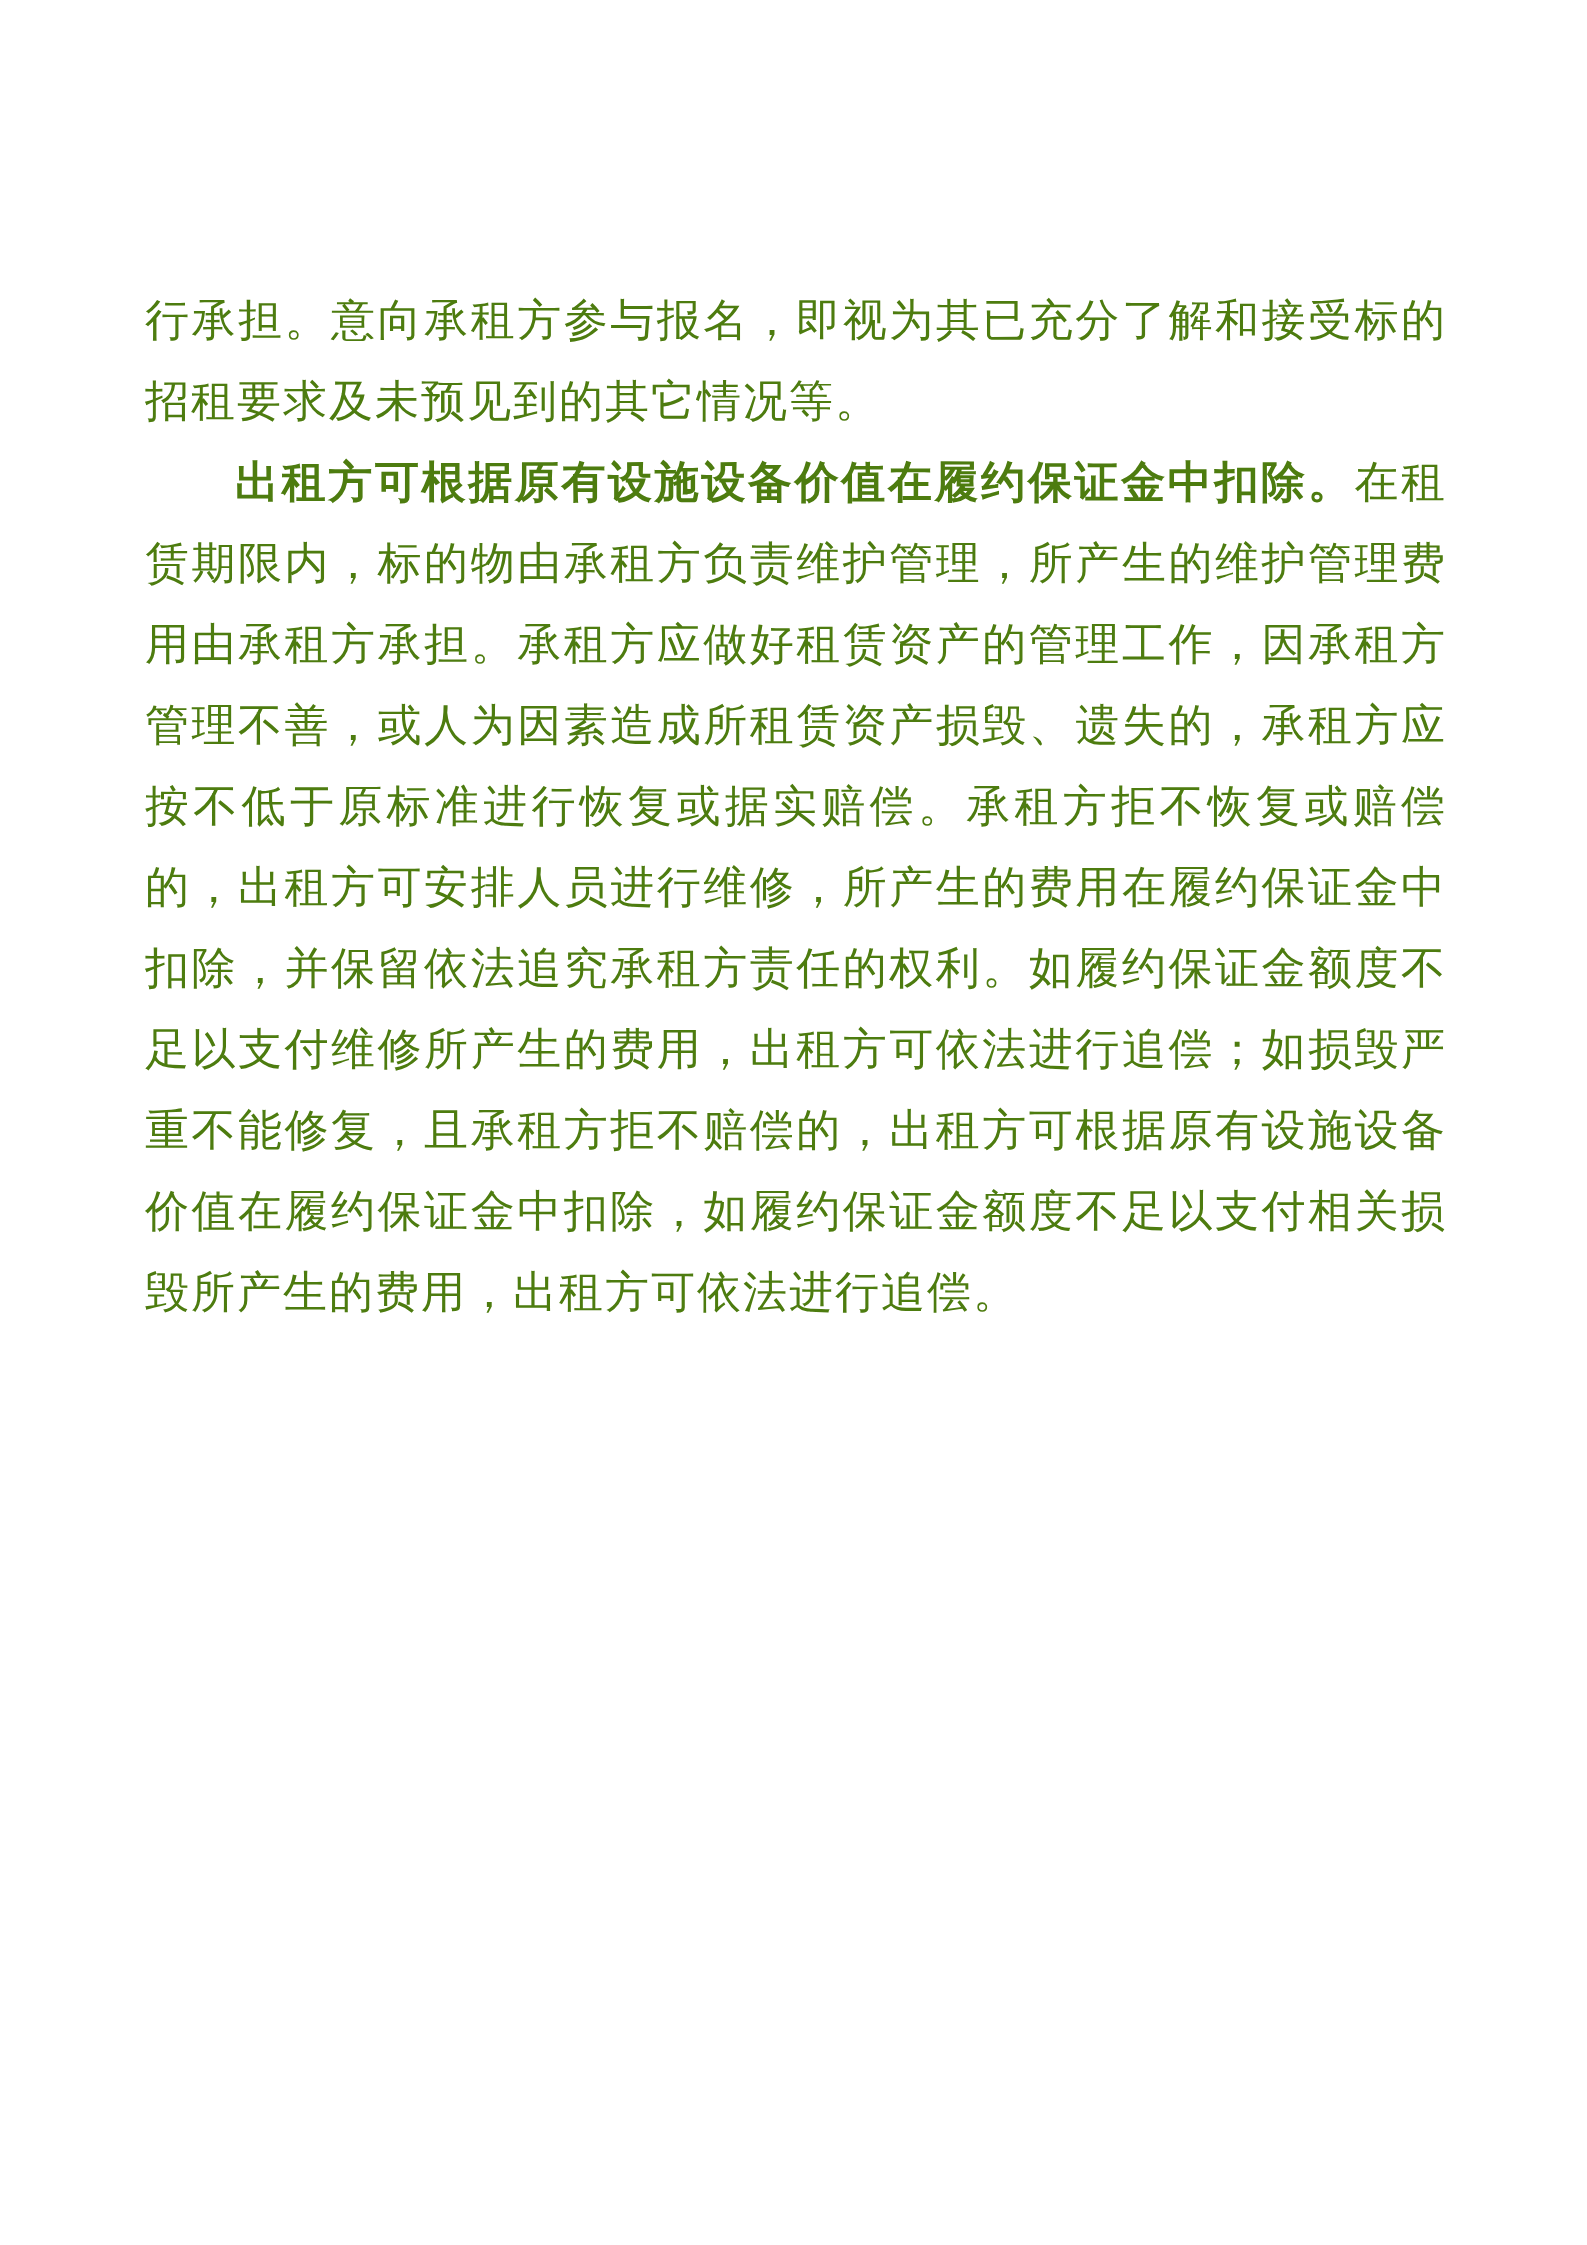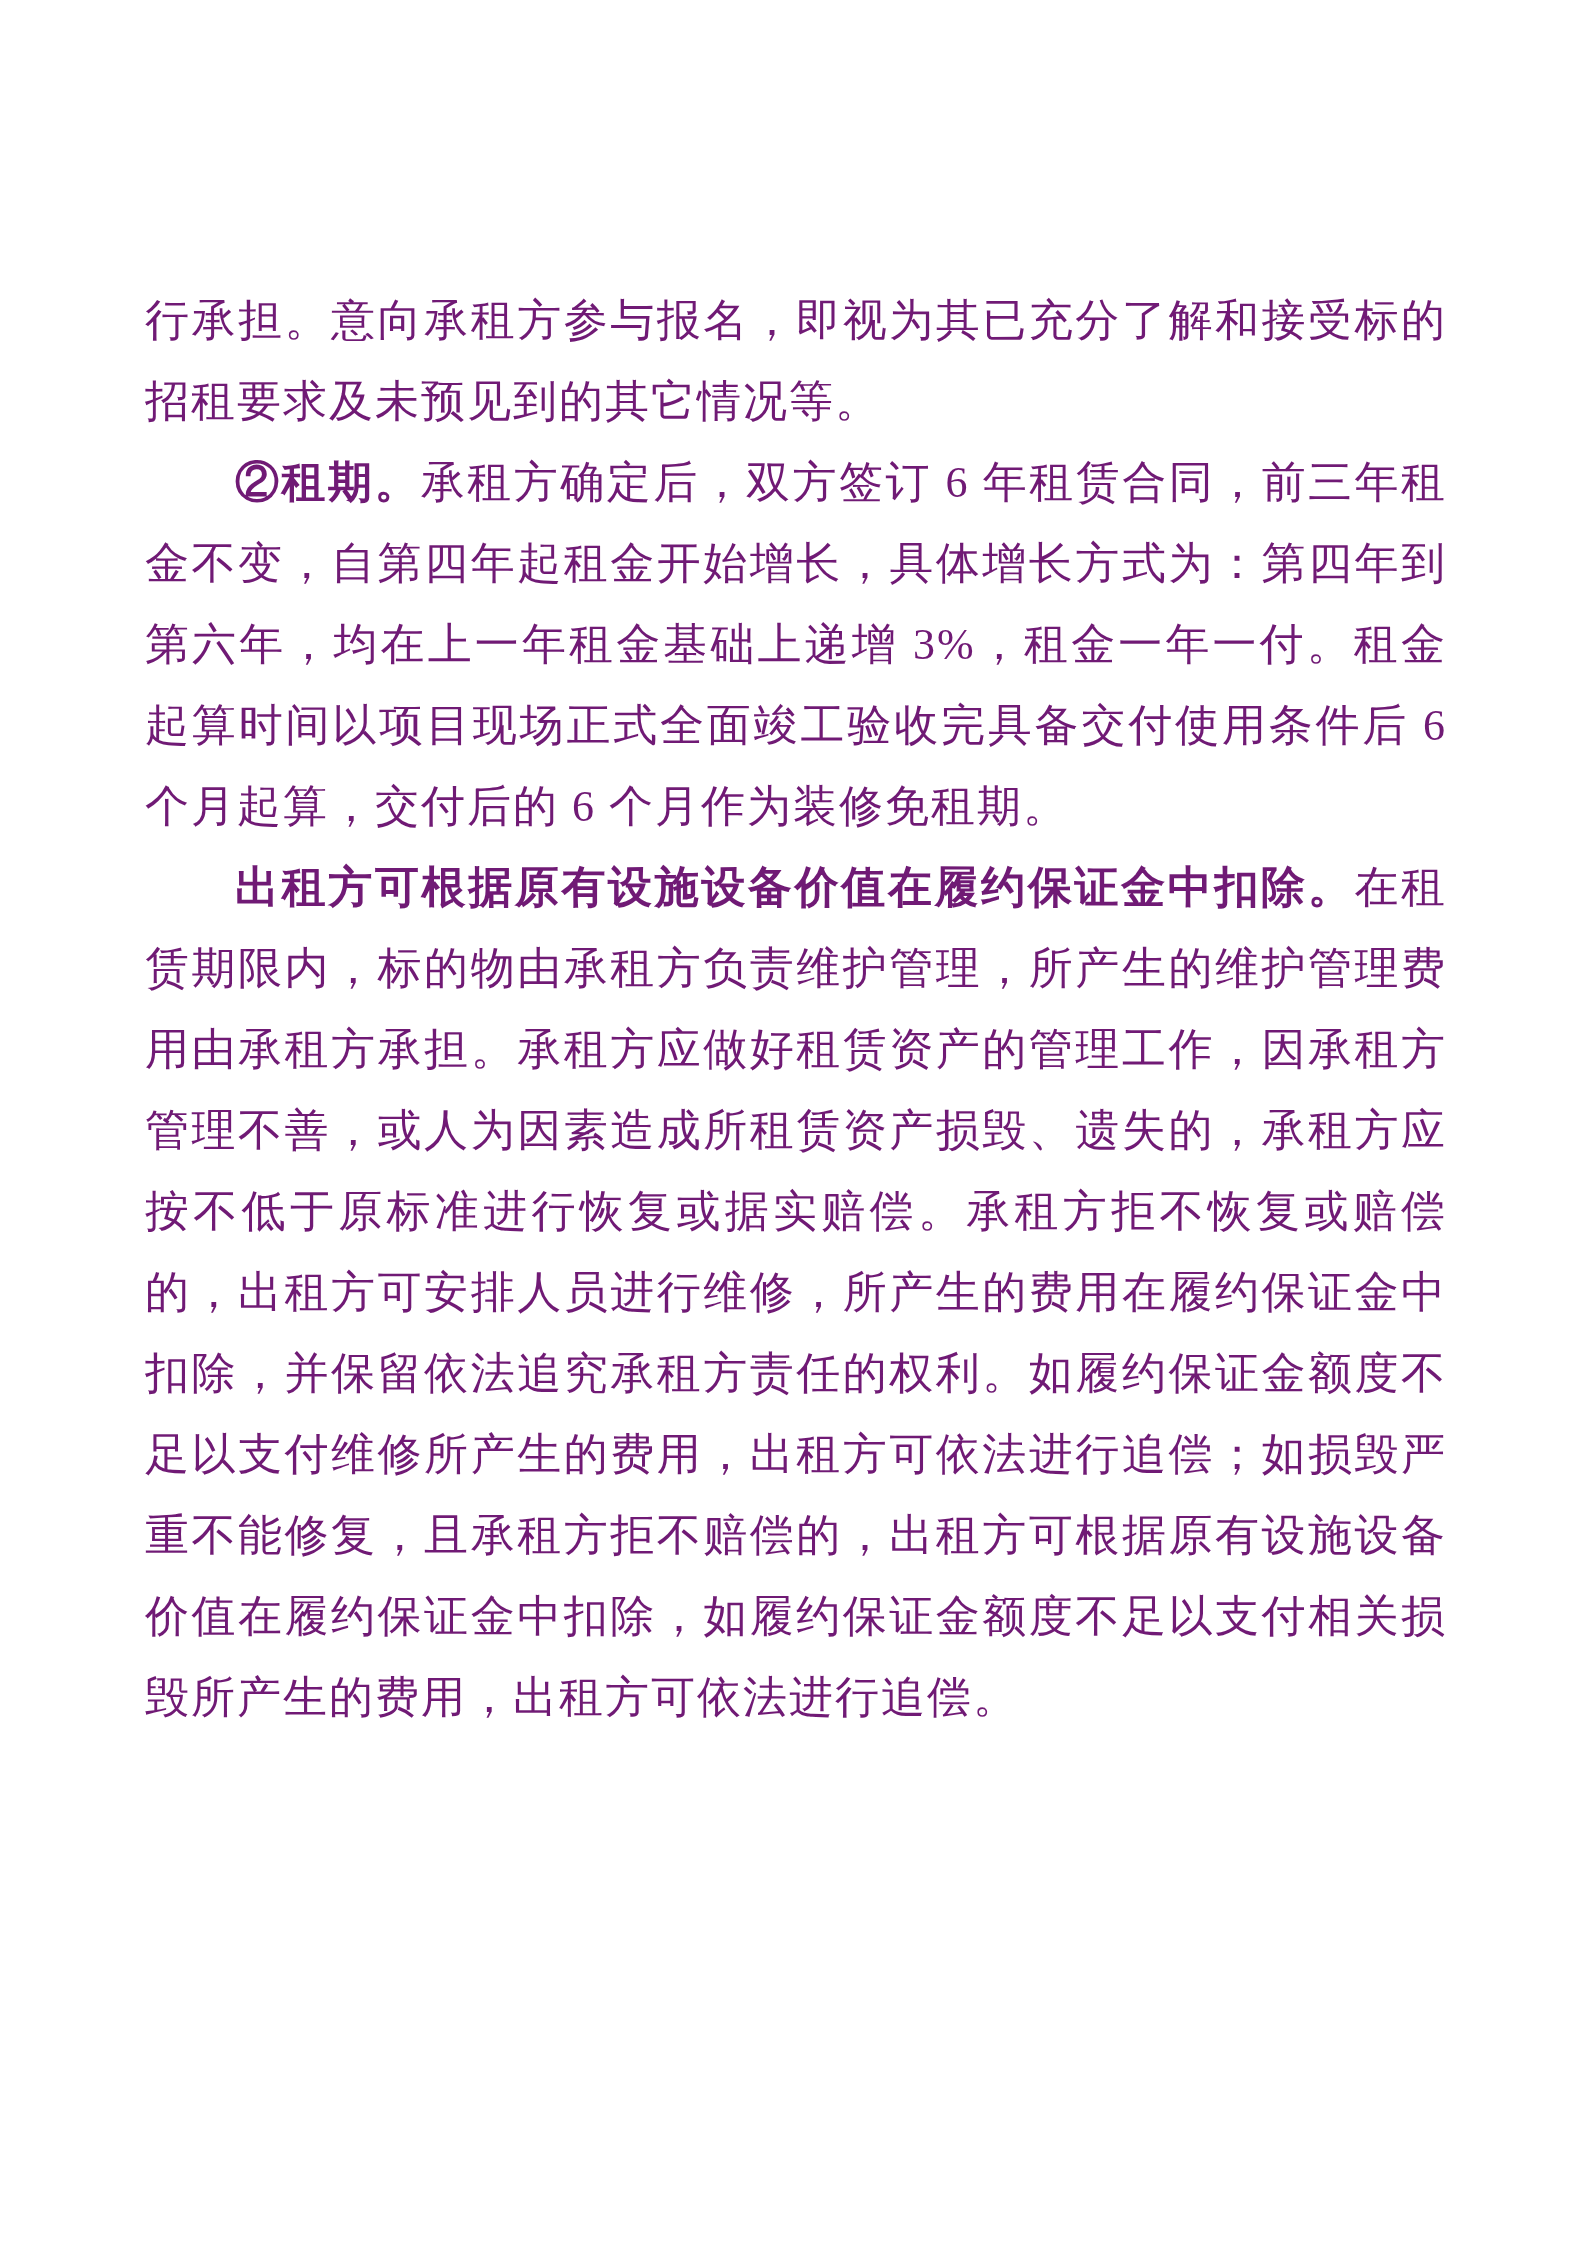"行承担。意向承租方参与报名，即视为其已充分了解和接受标的招租要求及未预见到的其它" .doc-content p { color: #701a75 -> #4d7c0f }
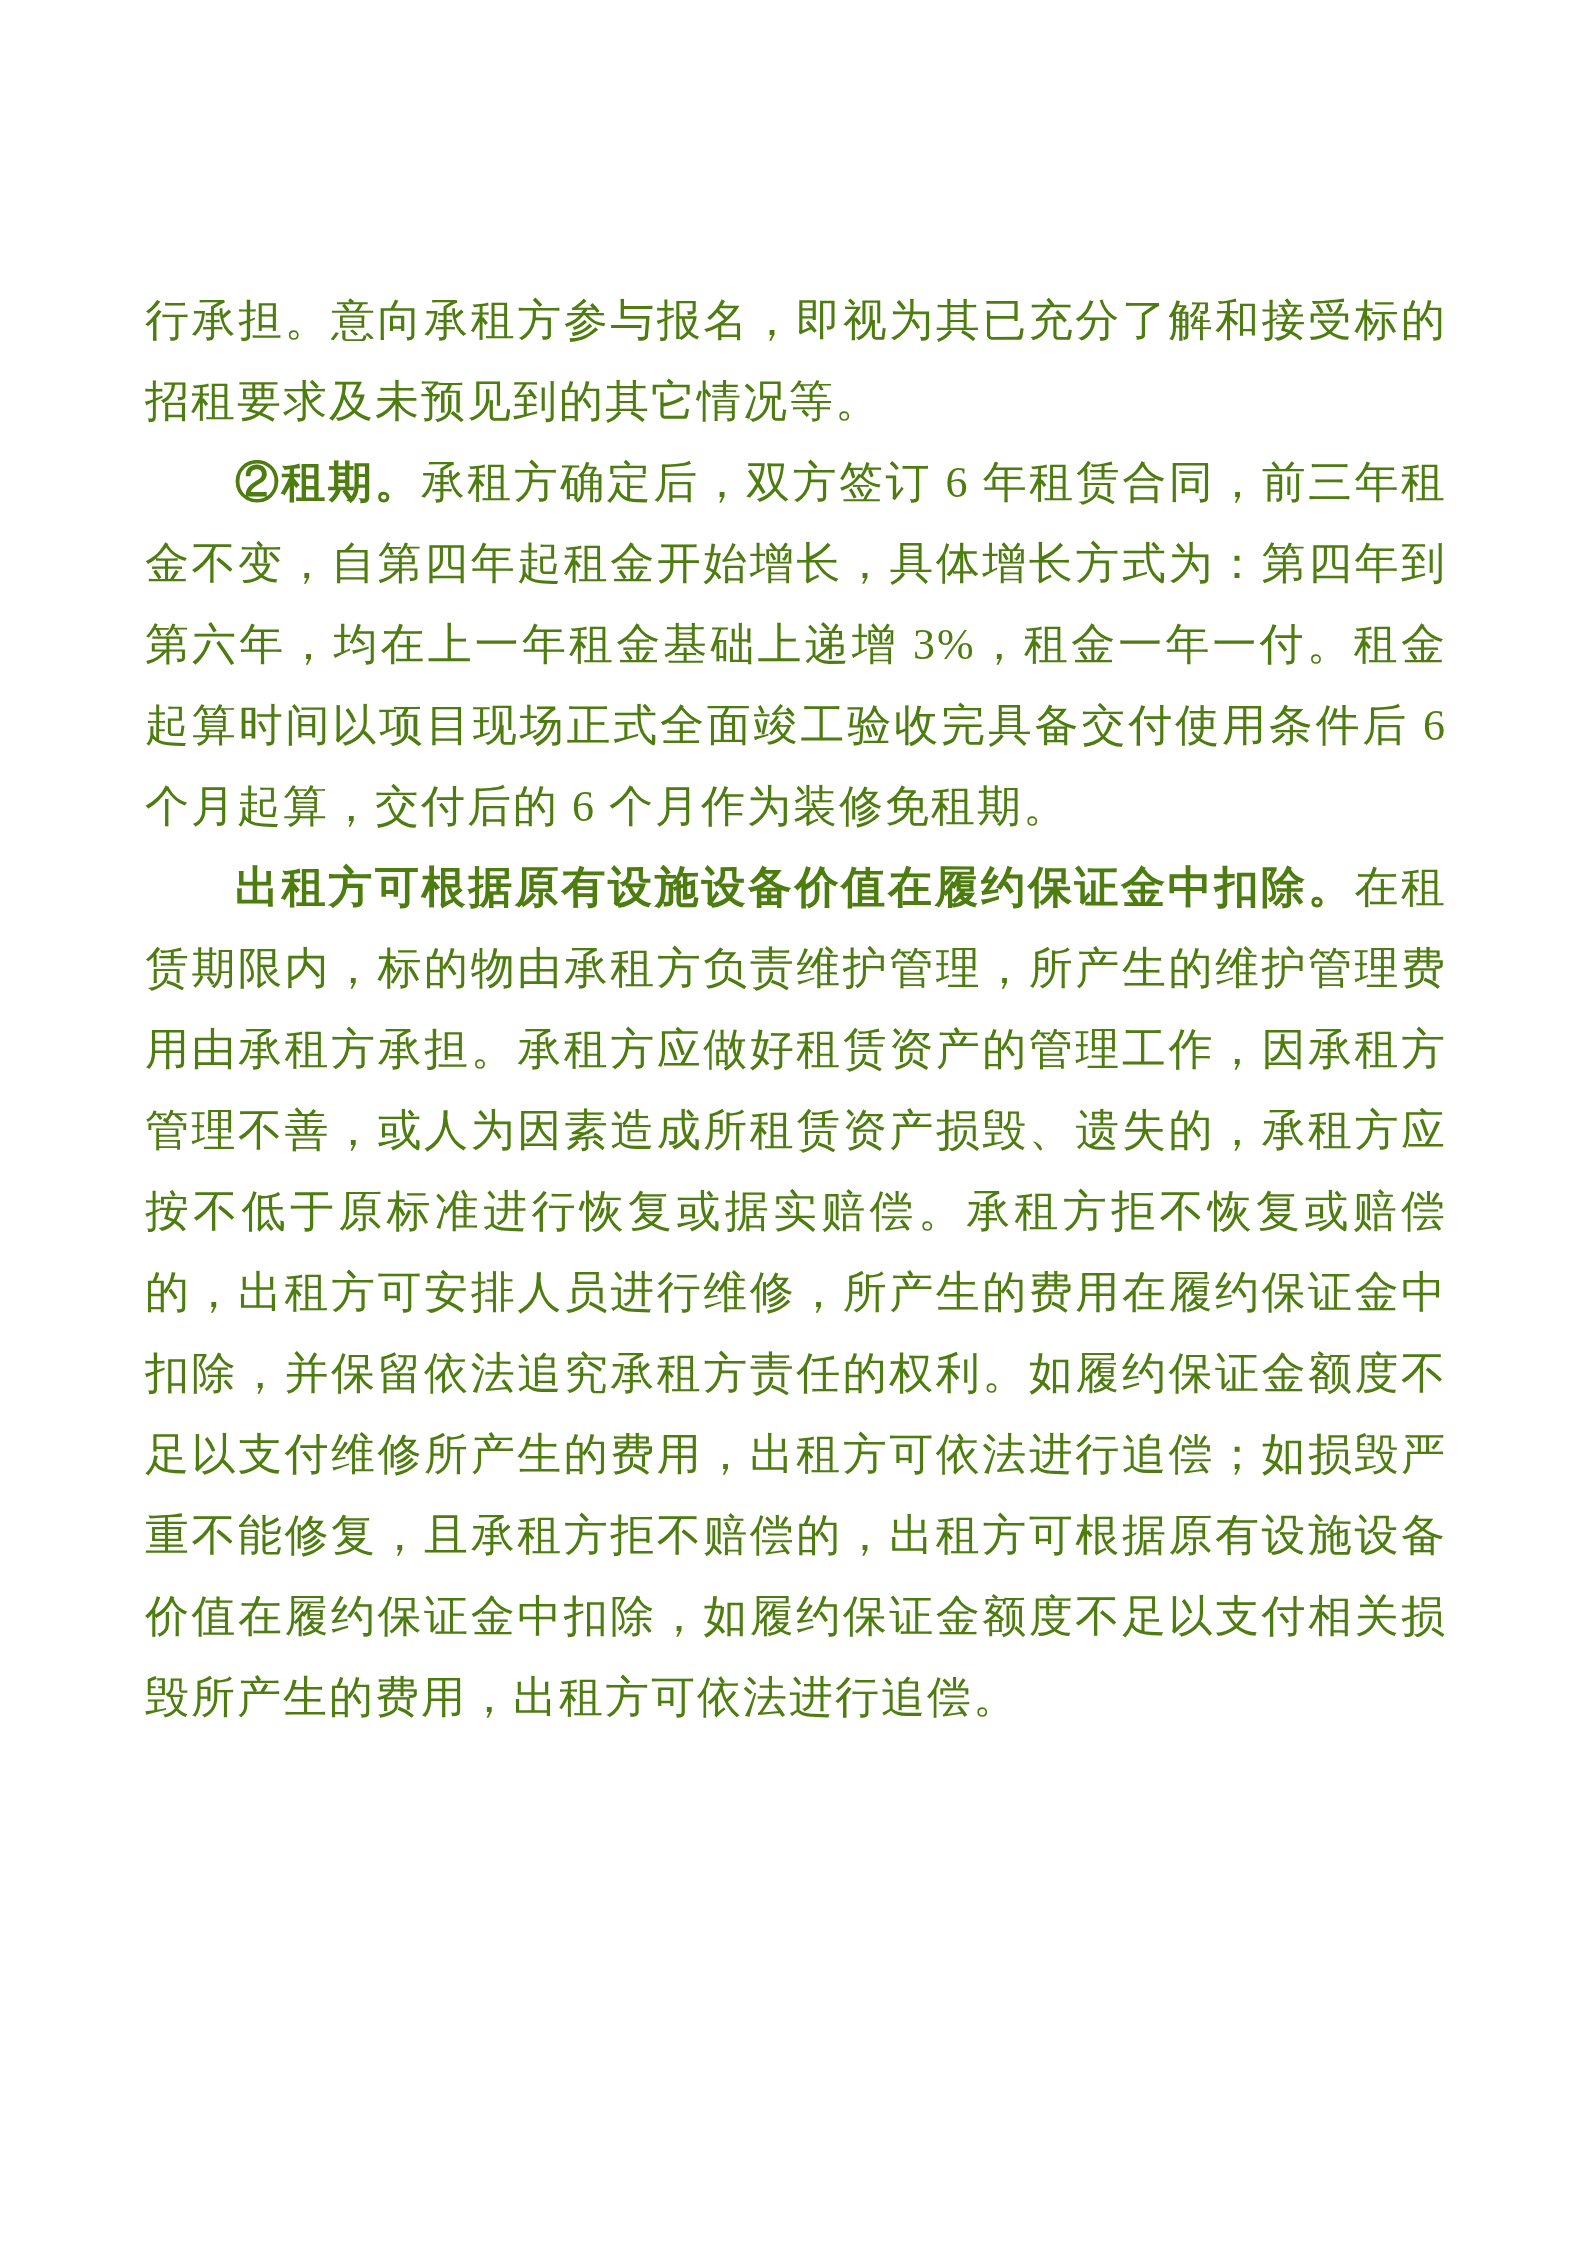"②租期。承租方确定后，双方签订 6" p.indent { html: <p><span>②租期。</span><span>承租方确定后，双方签订 6 年租赁合同，前三年租金不变，自第四年起租金开始增长，具体增长方式为：第四年到第六年，均在上一年租金基础上递增 3%，租金一年一付。租金起算时间以项目现场正式全面竣工验收完具备交付使用条件后 6 个月起算，交付后的 6 个月作为装修免租期。</span></p> -> none }
